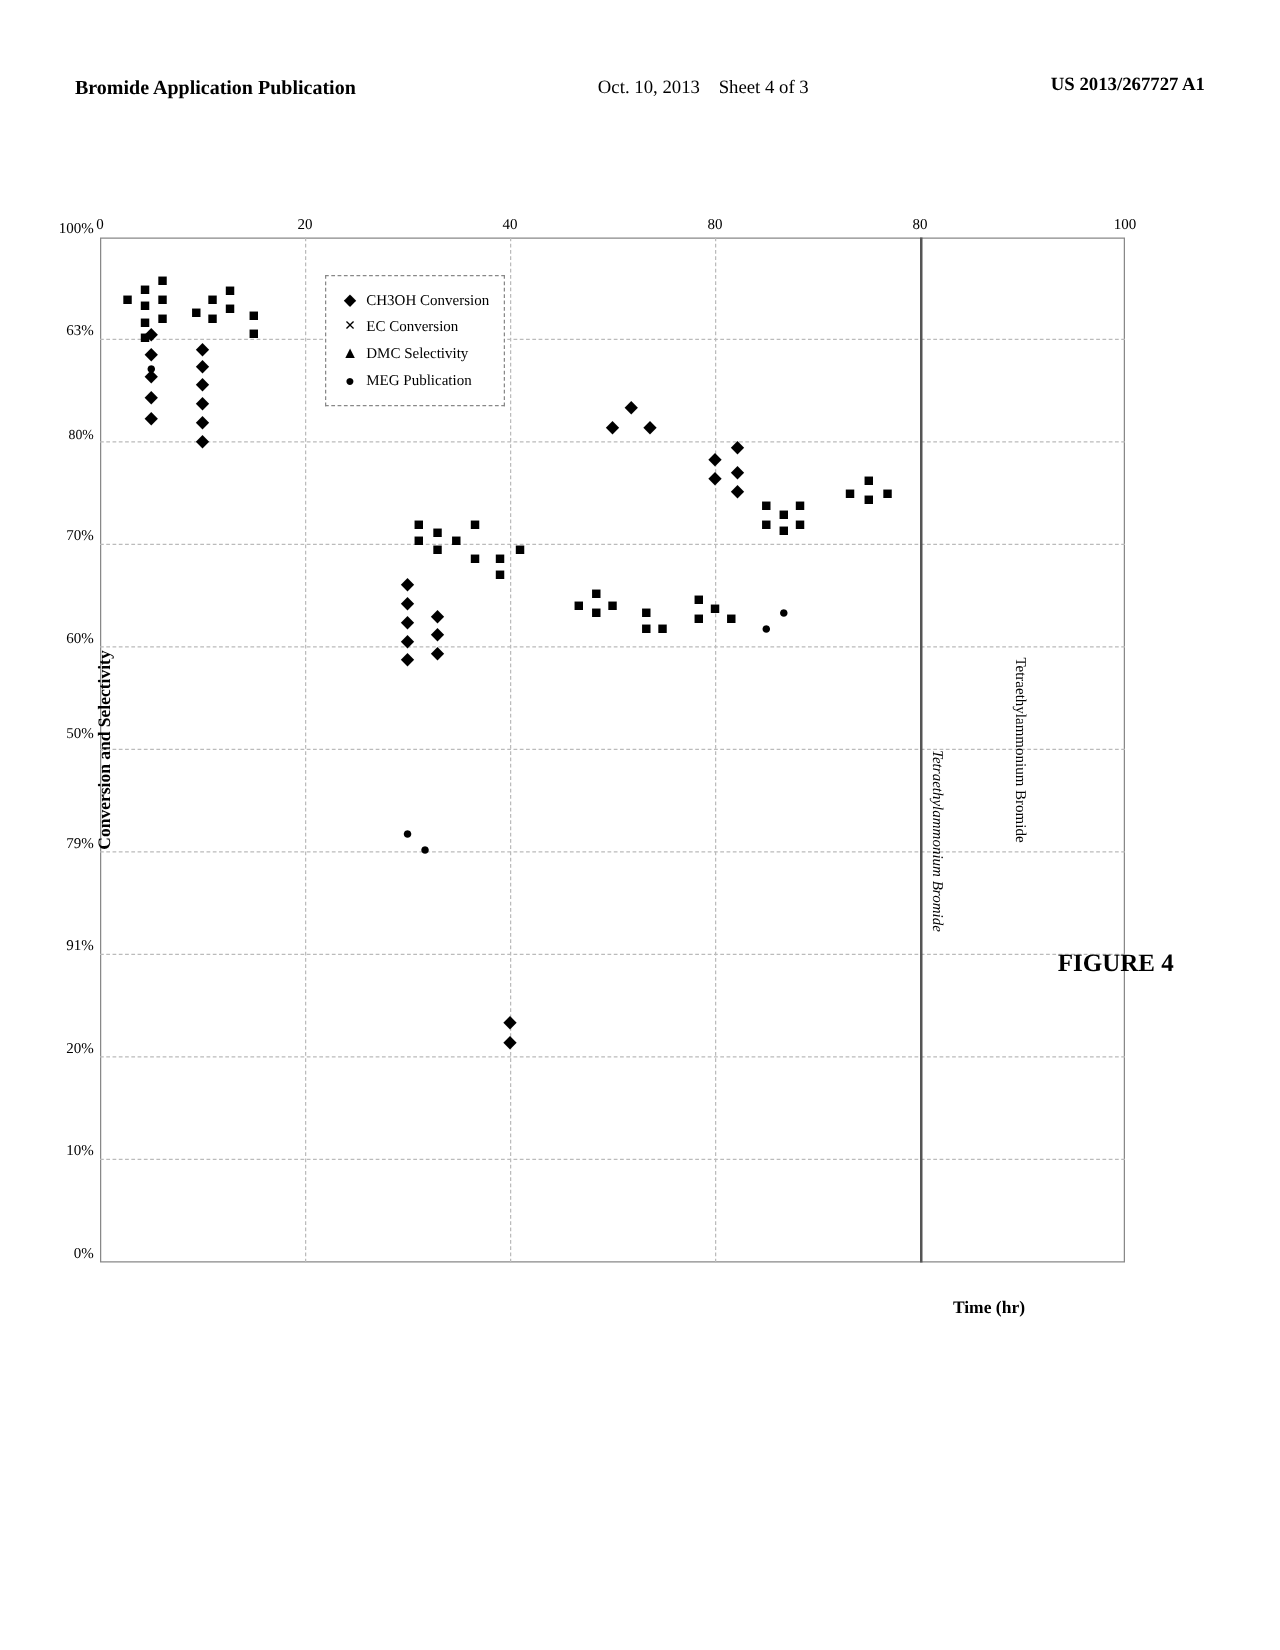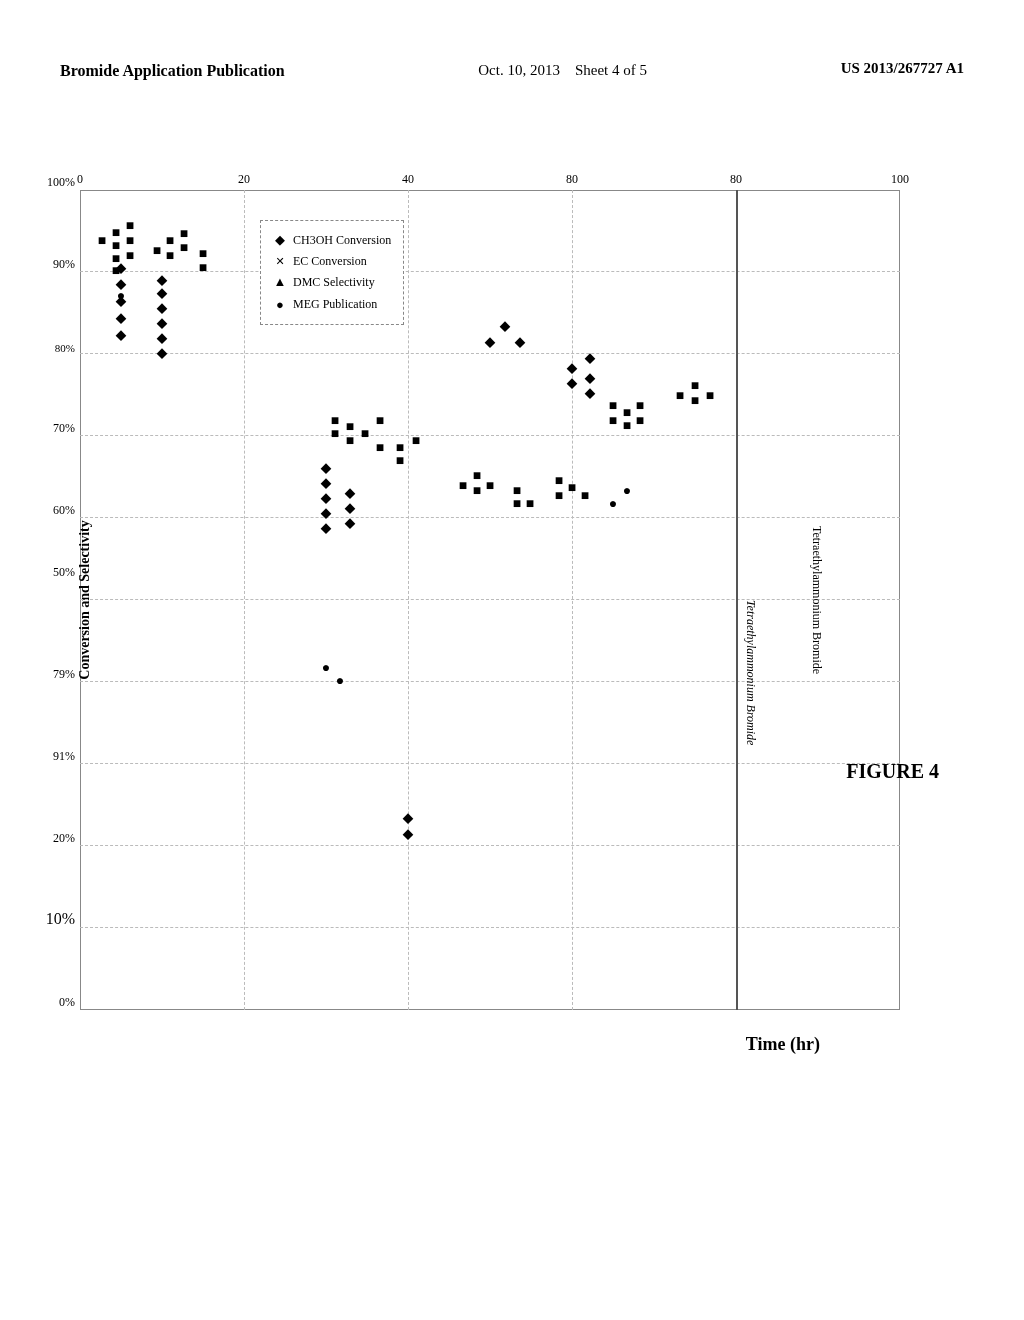"Sheet 4 of 5" span { text: 5 -> 3 }
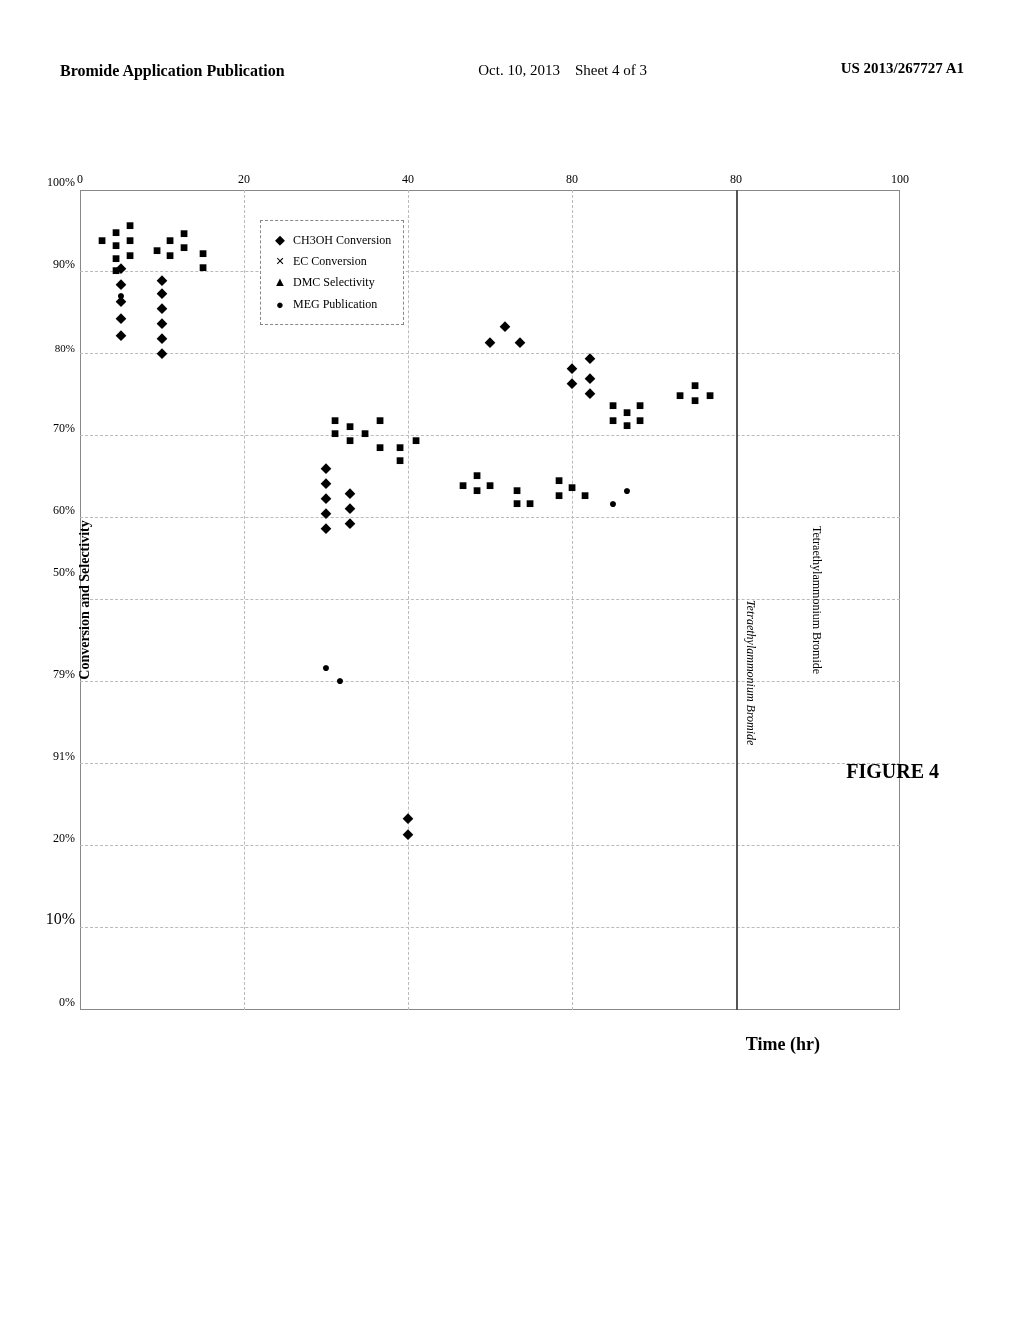"90%" div { text: 90% -> 63% }
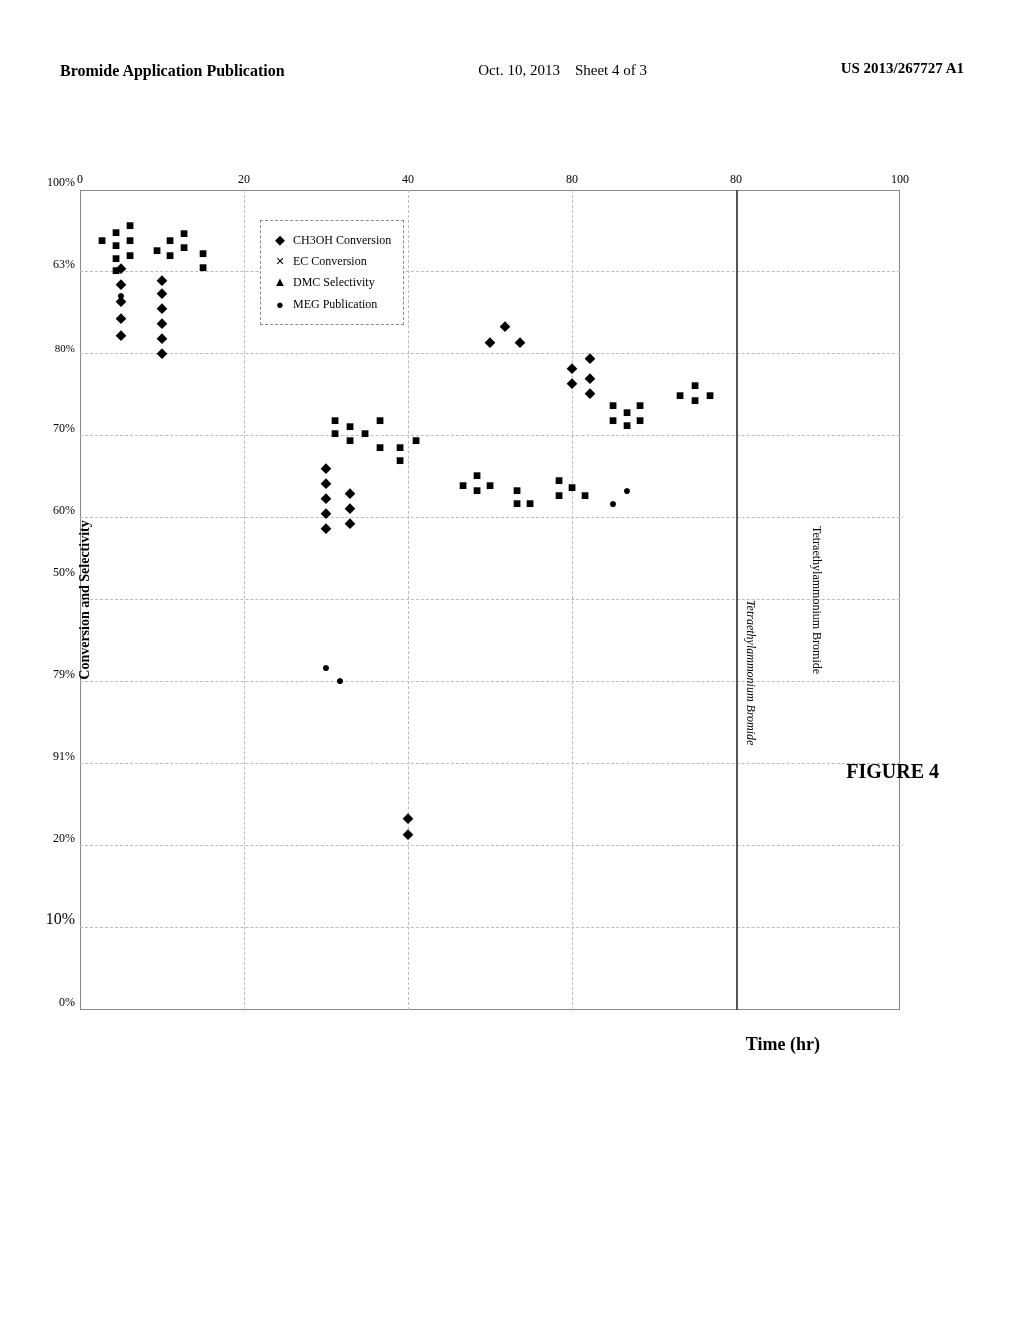"50%" div { bottom: 430px -> 416px }
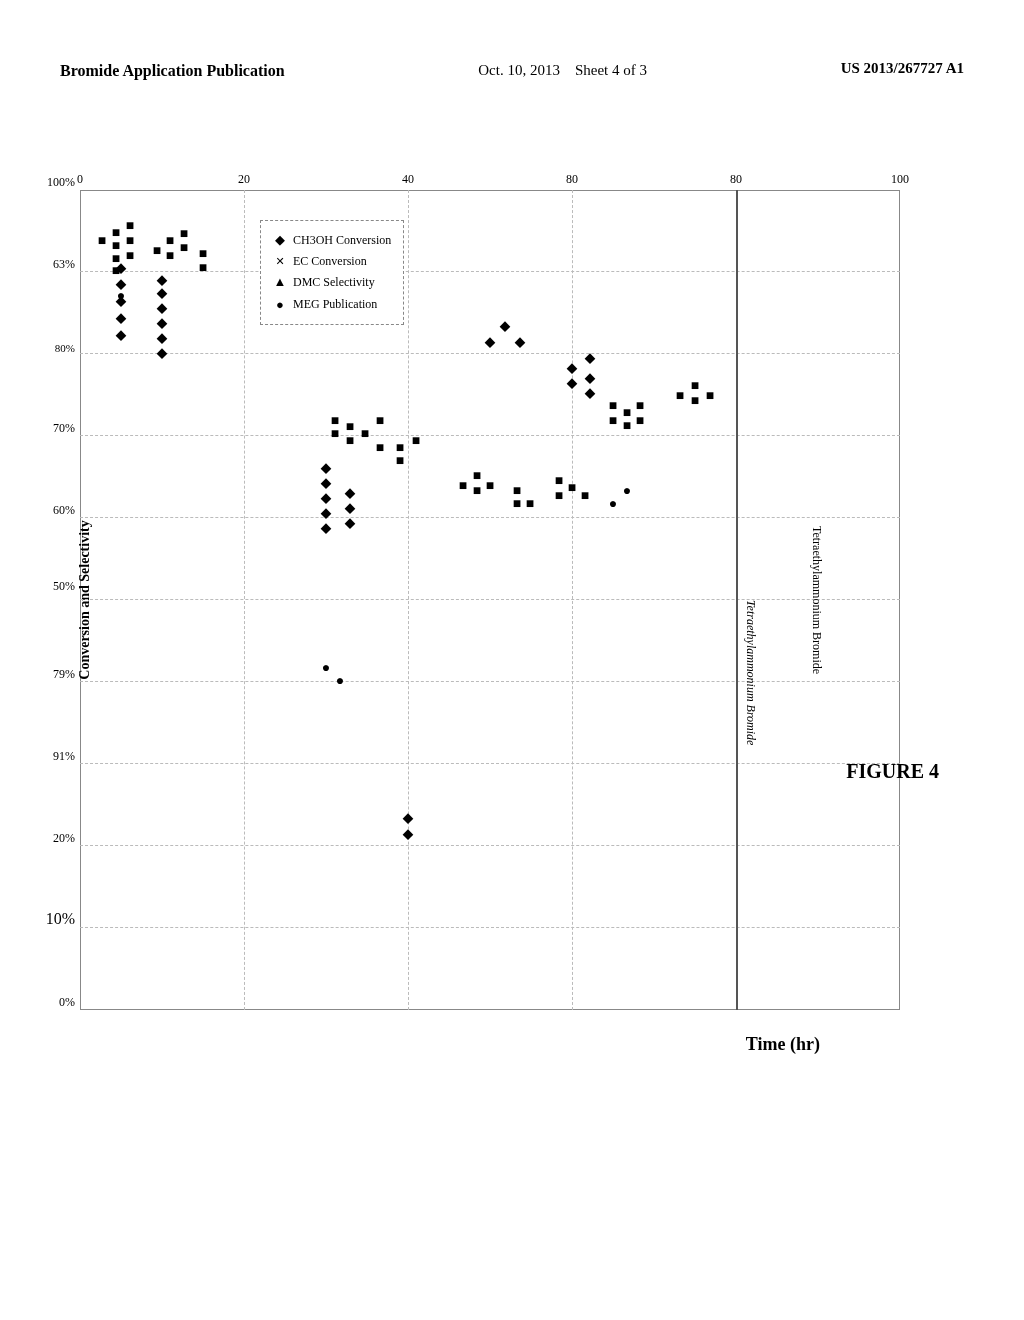"10%" div { font-size: 16px -> 12px }
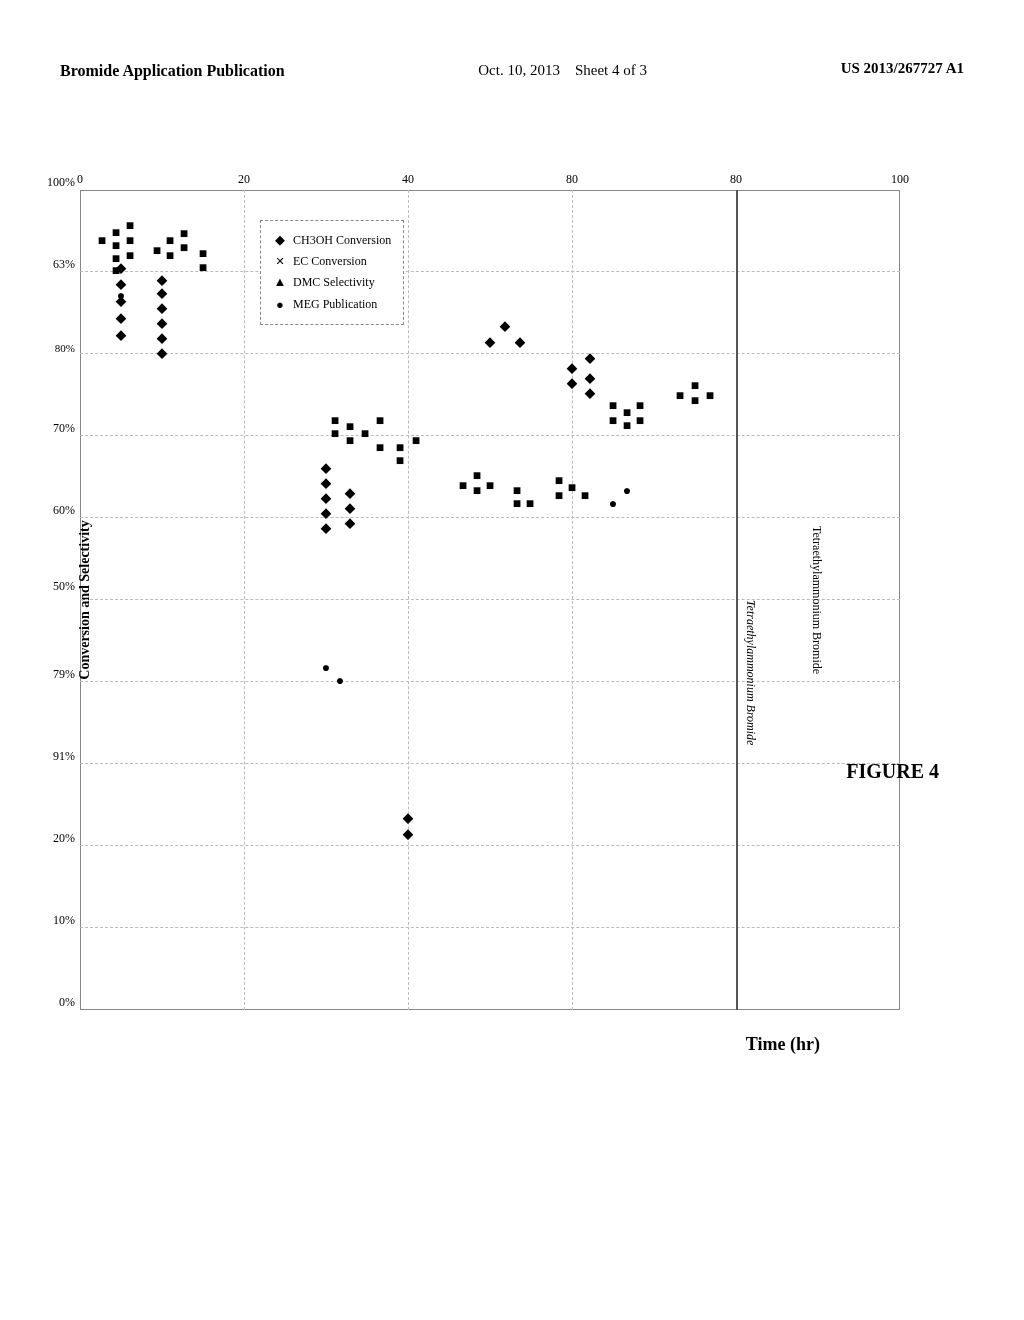"Time (hr)" div { font-size: 18px -> 14px }
